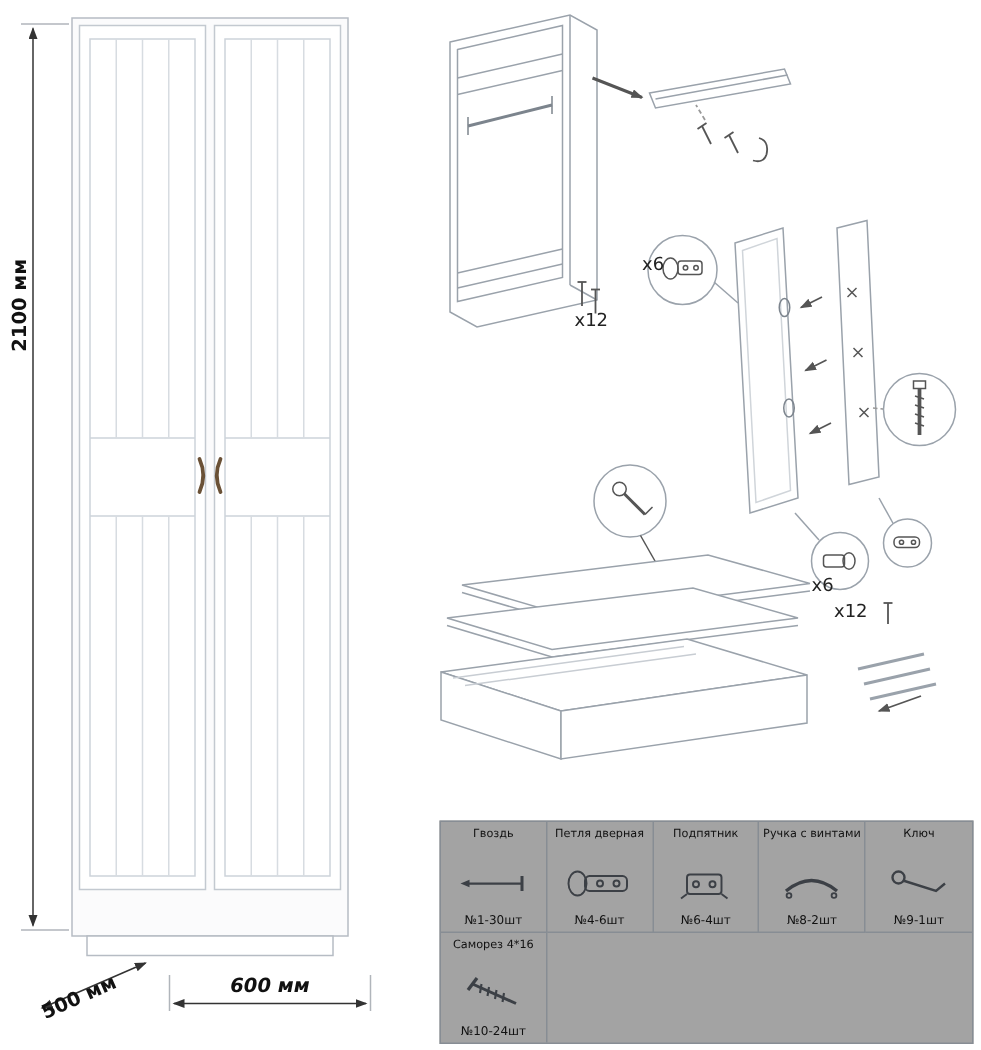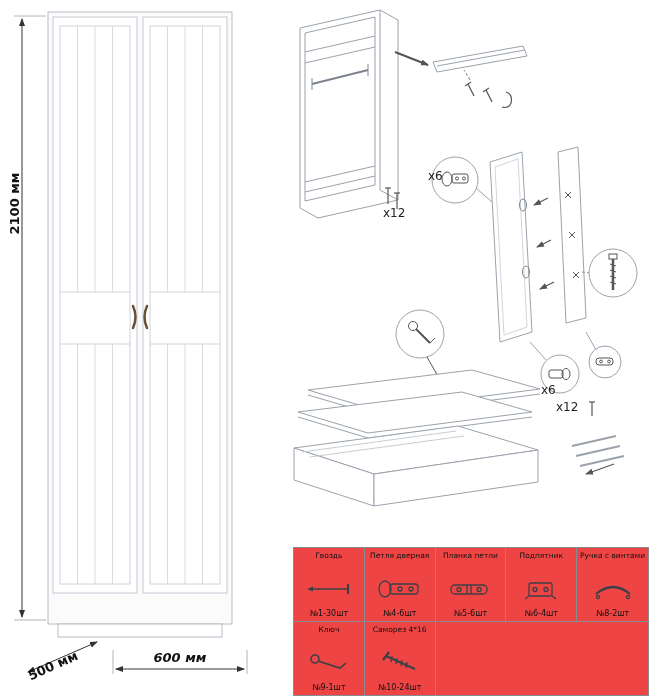"Гвоздь" #parts { background: #ef4444 -> #a3a3a3 }
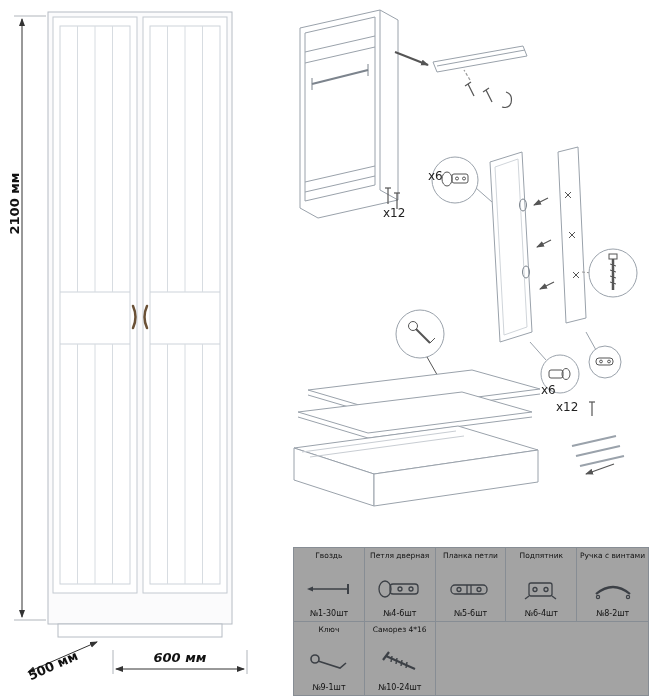"Планка петли" div.pcell { html: <div> <div>Планка петли</div> <div> <svg> <rect></rect> <circle></circle> <circle></circle> <line></line> <line></line> </svg> </div> <div>№5-6шт</div> </div> -> none }
